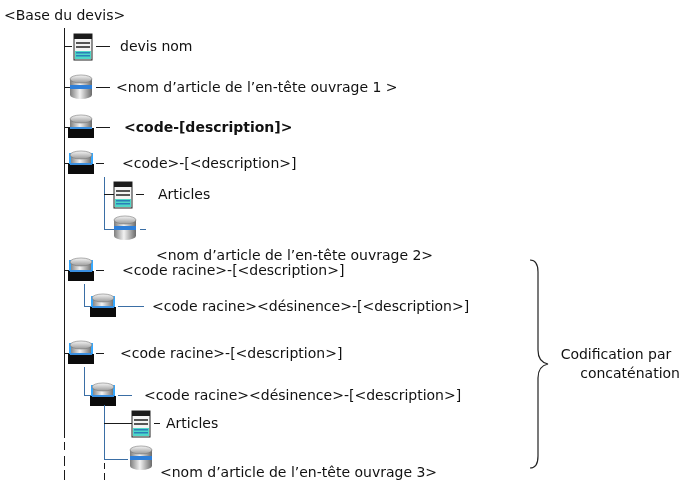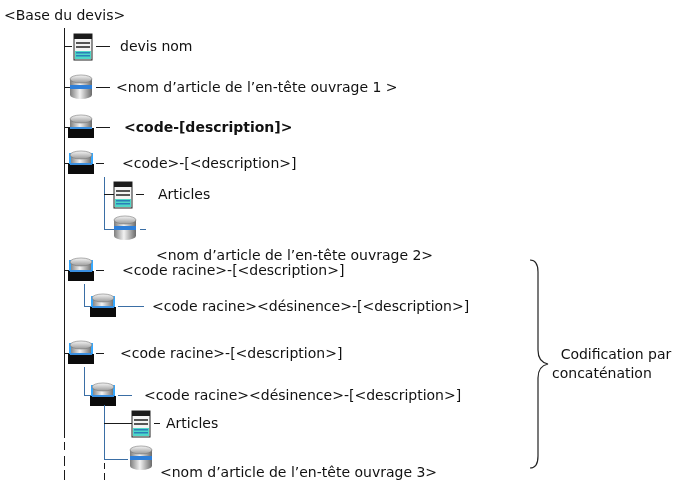"concaténation" div.txt { text-align: left -> right }
